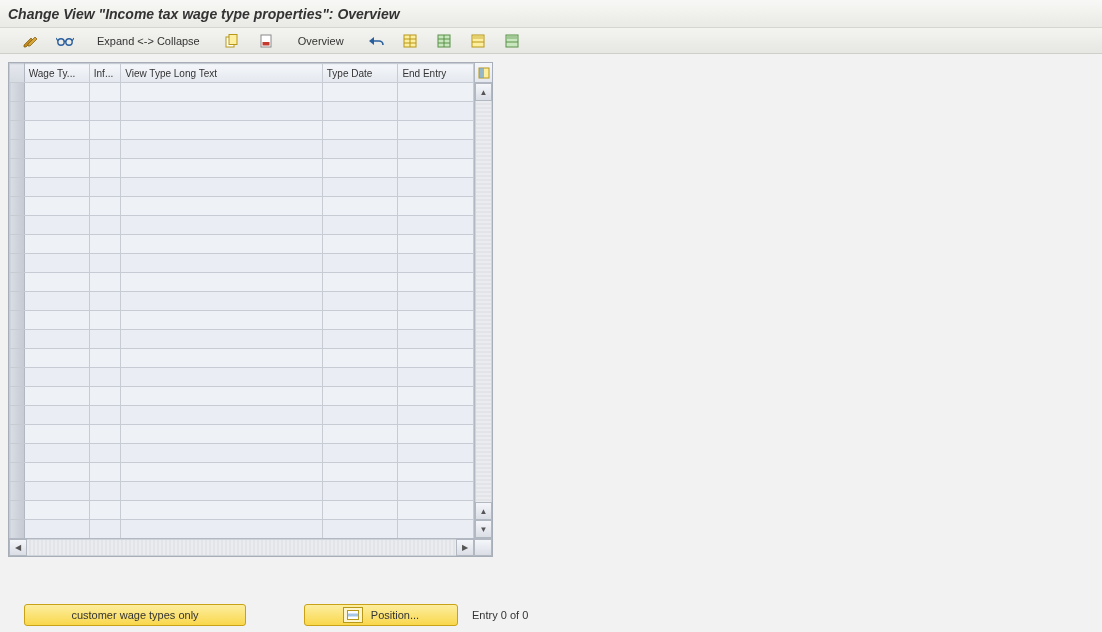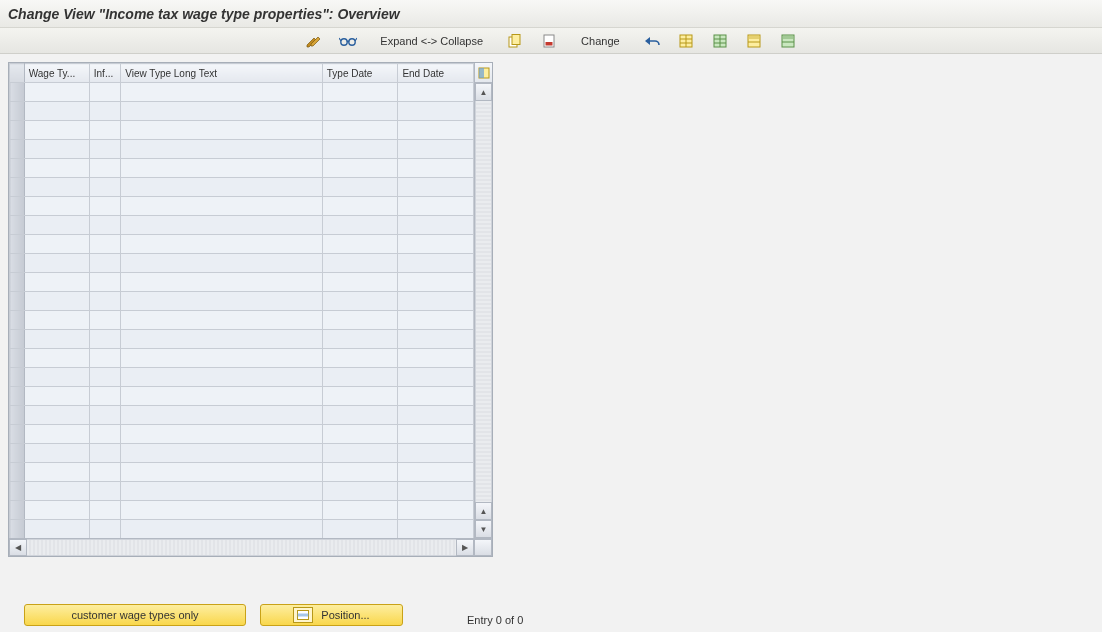"Expand <-> Collapse" .toolbar { justify-content: center -> none }
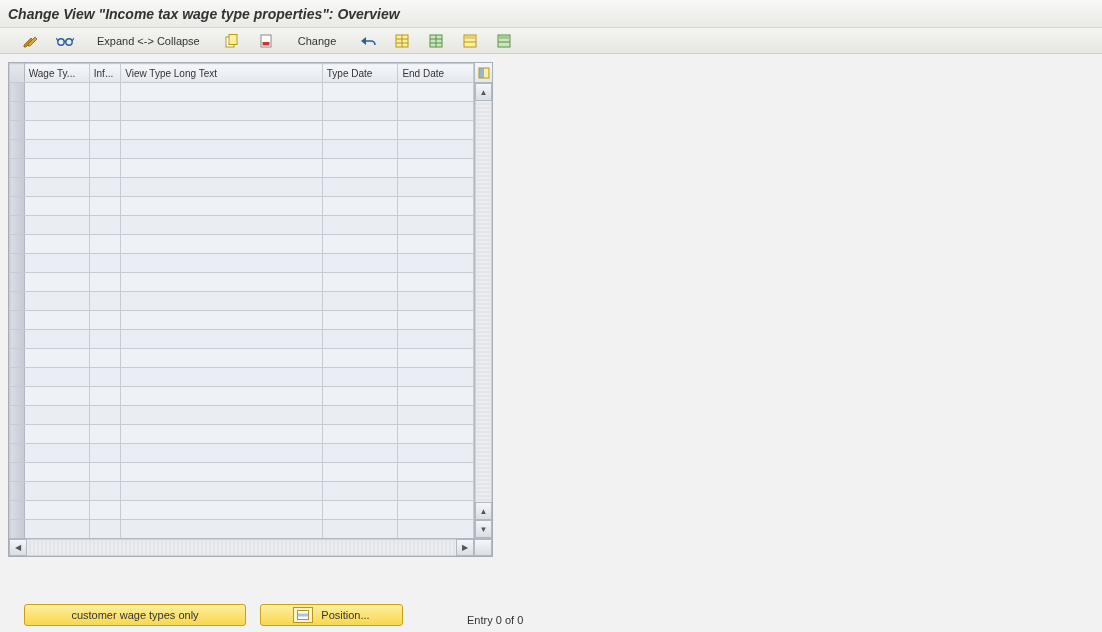"Change" div.tb-text-btn { text: Change -> Overview }
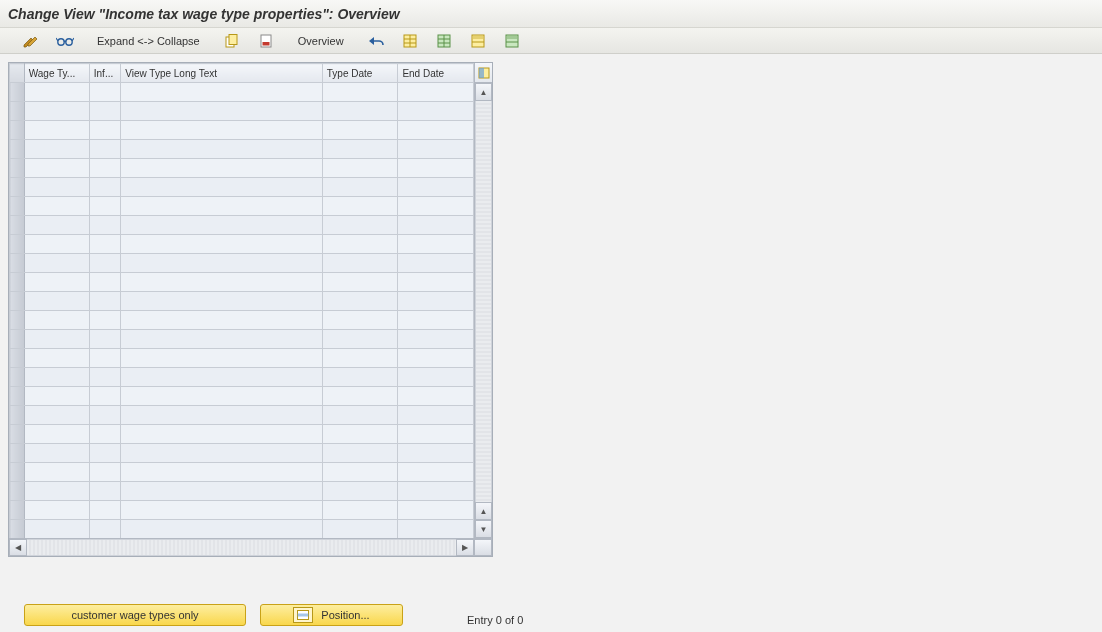"End Date" th { text: Date -> Entry }
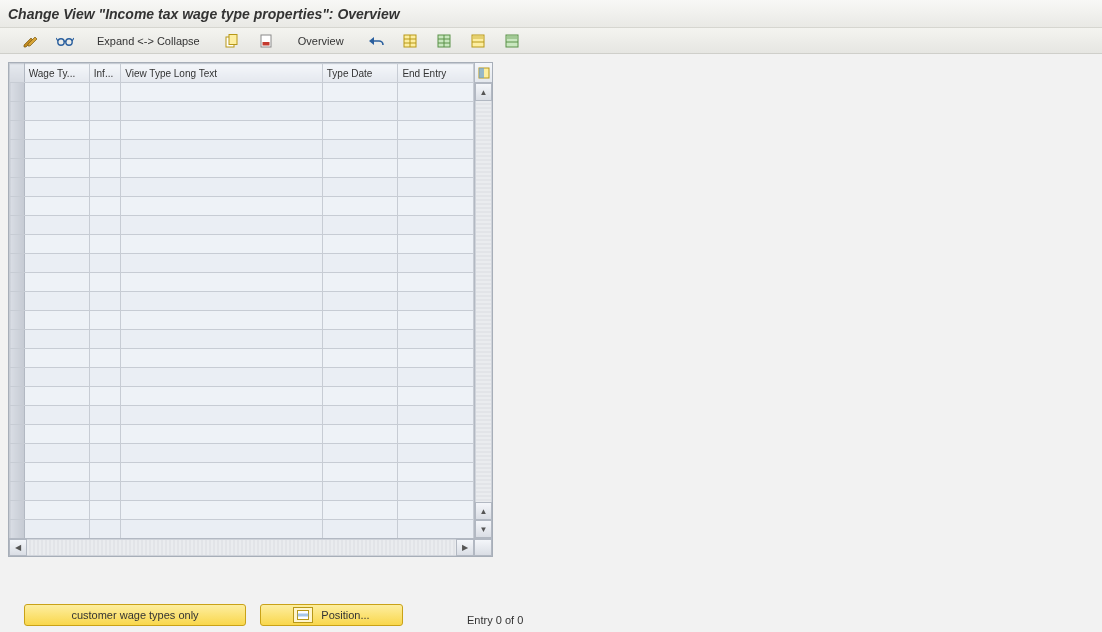"customer wage types only" .footer-ctrls { align-items: flex-end -> center }
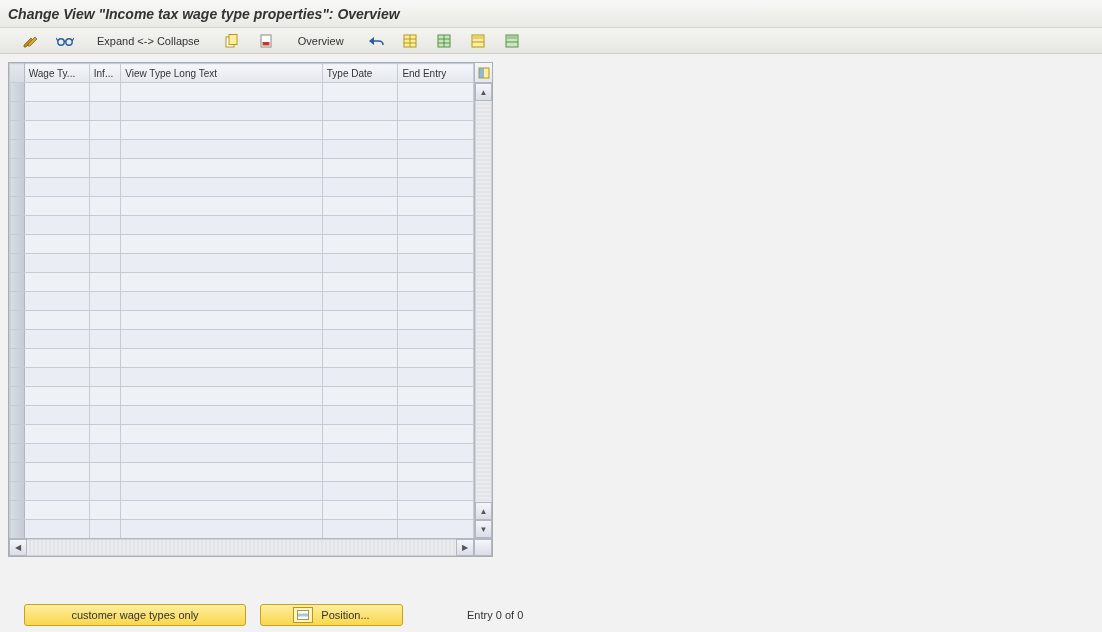"Position..." .yellow-btn.w2 { margin-left: none -> 44px; width: 143px -> 154px }
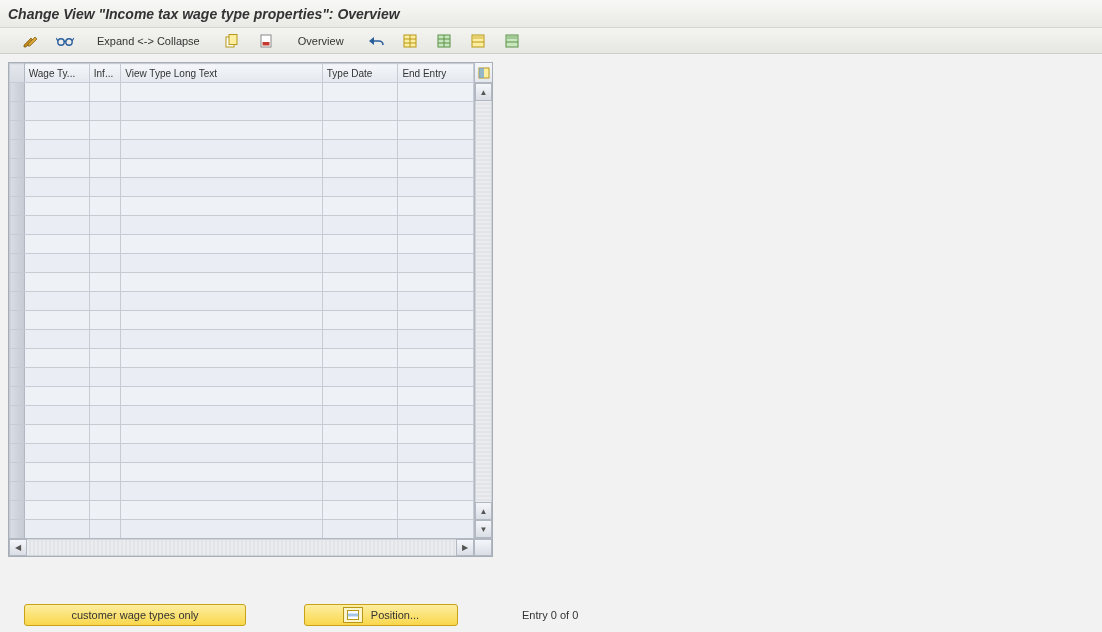"Entry 0 of 0" span.entry-text { margin-left: 50px -> none }
